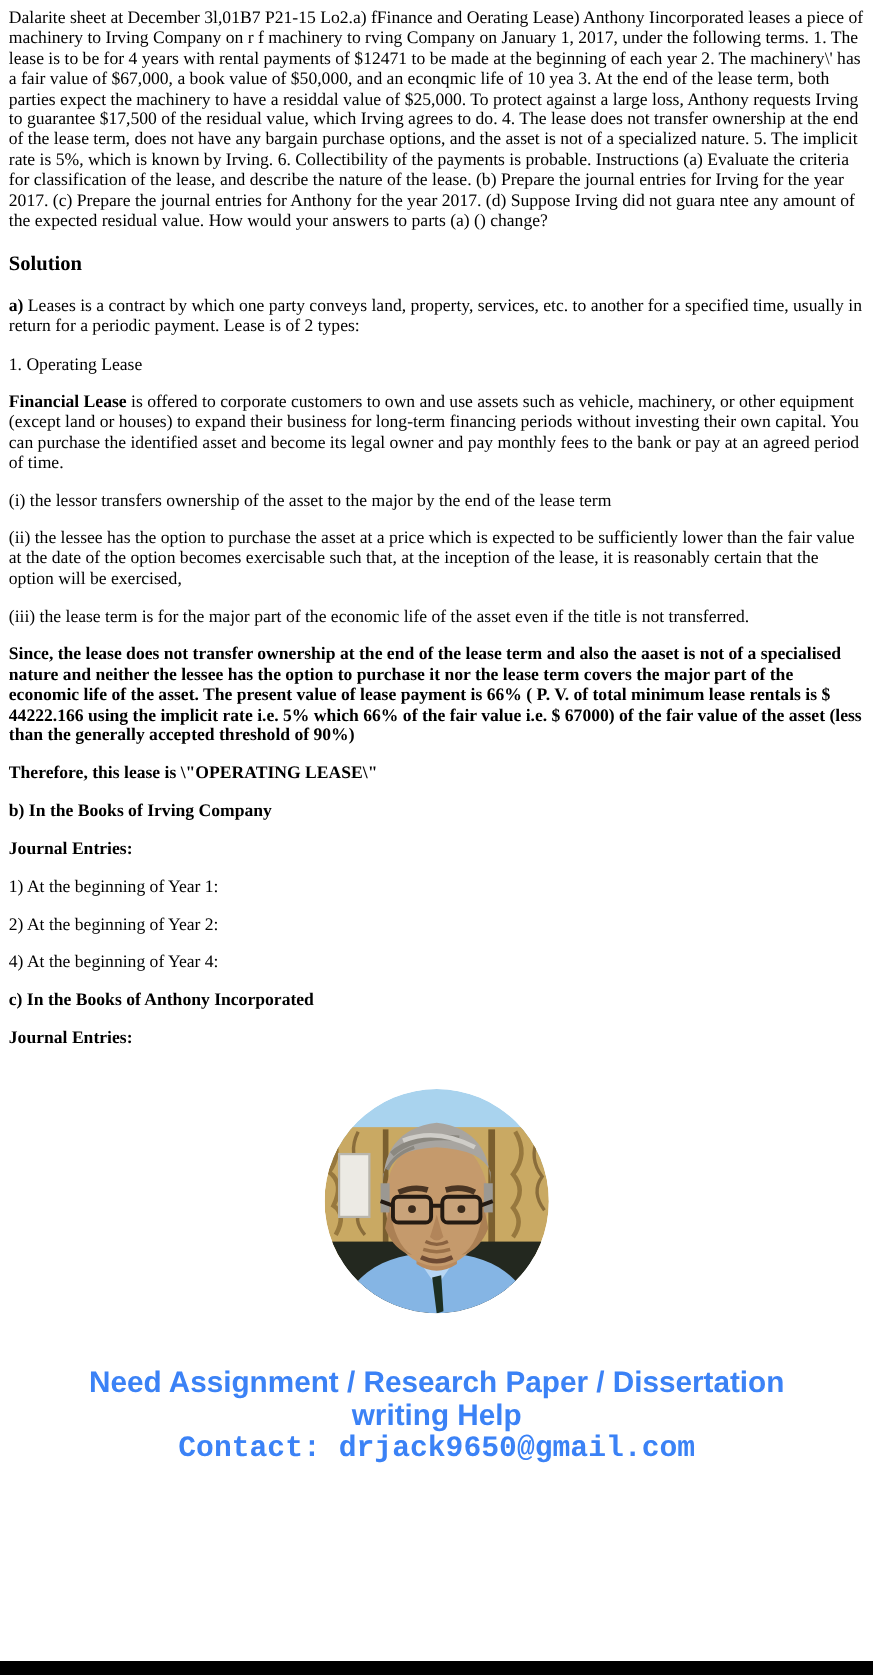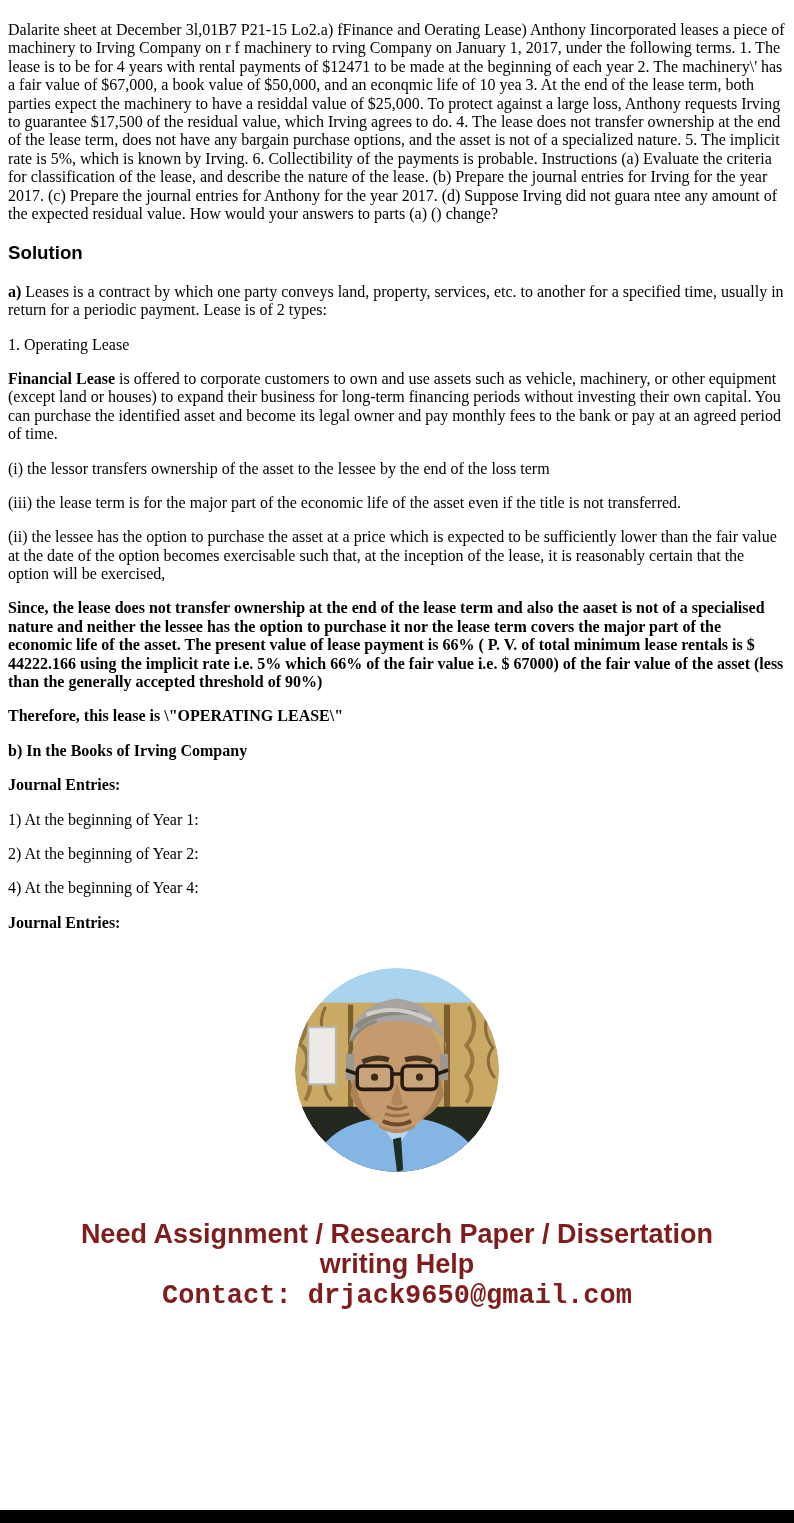"Dalarite sheet at December 3l,01B7" .page { margin-top: 13px -> none }
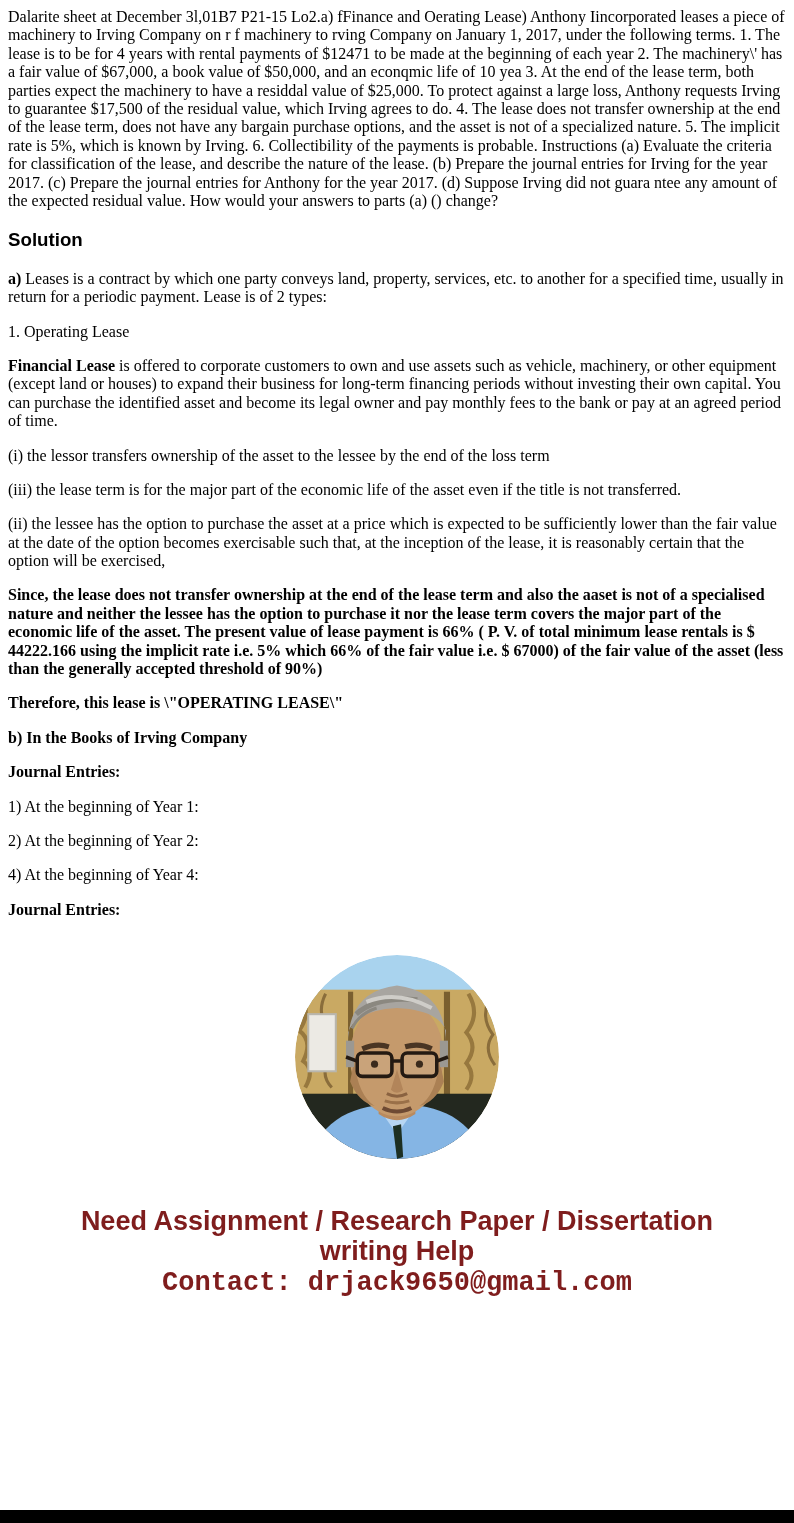"Solution" h3.solution-heading { font-family: Liberation Sans, sans-serif -> Liberation Serif, serif }
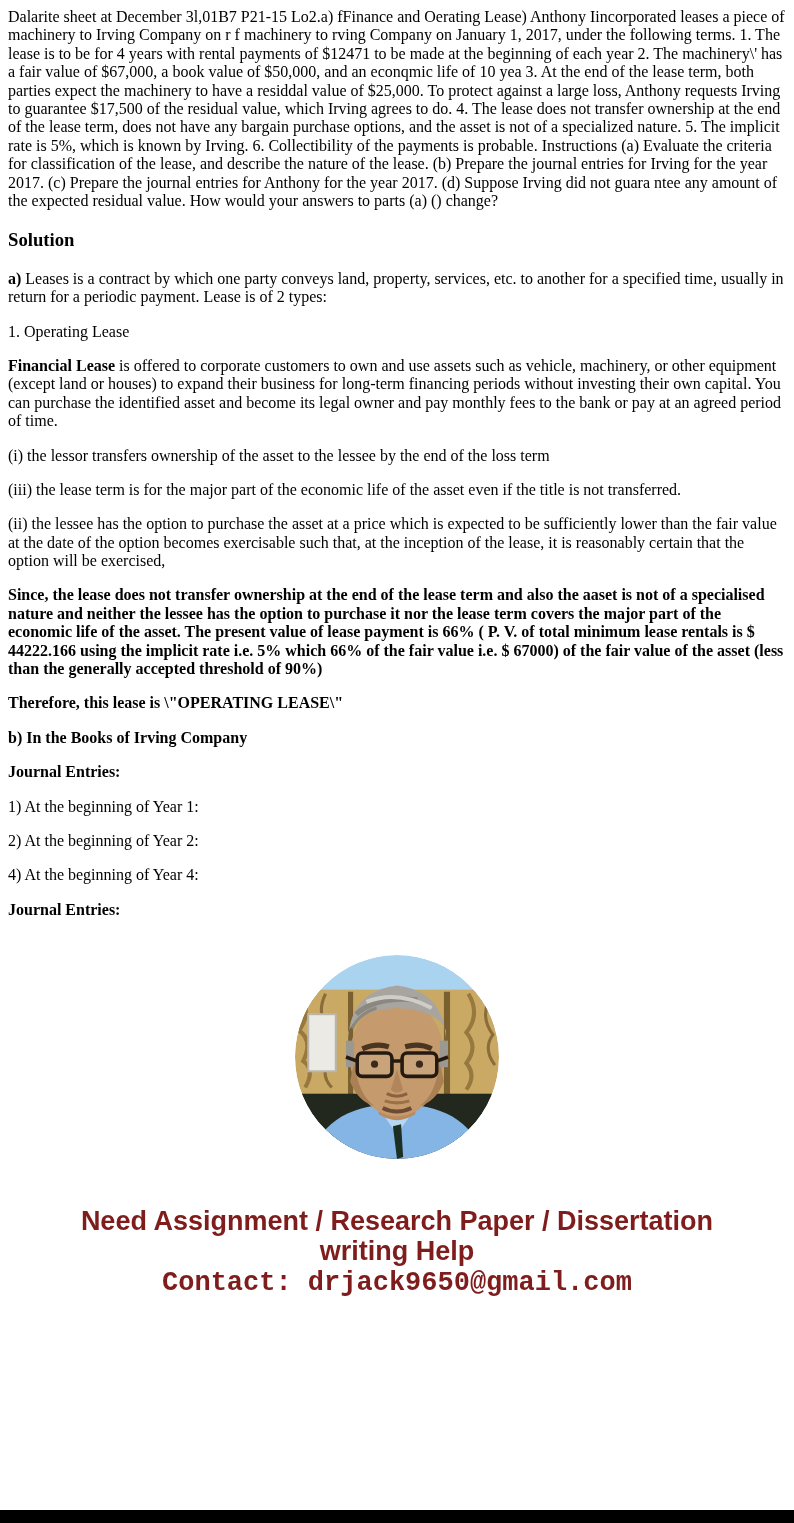"(i) the lessor transfers ownership" p { text: lessee by the end of the loss -> major by the end of the lease }
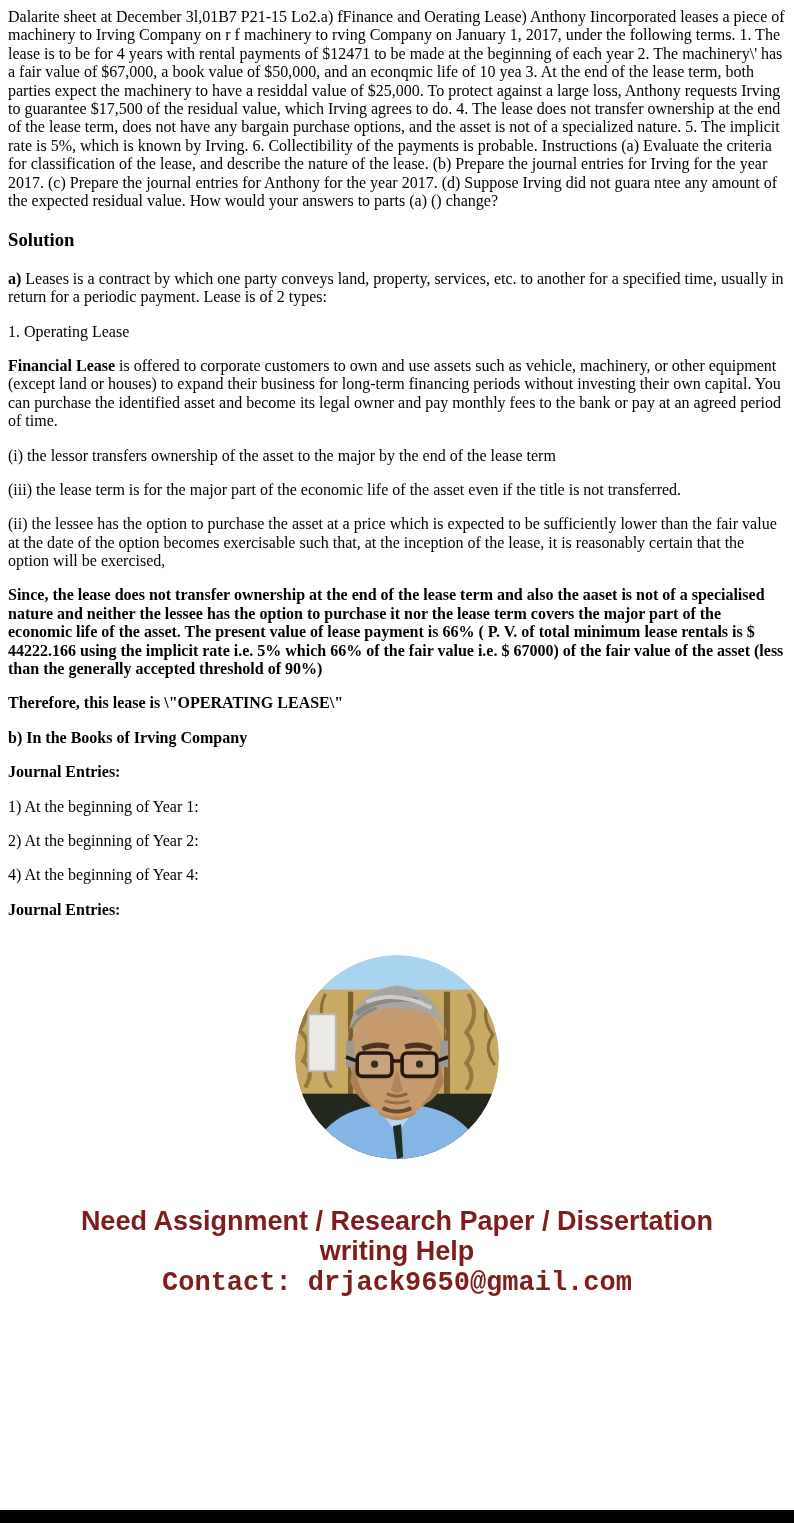"(iii) the lease term is" p { order: before "(ii) the lessee has the" -> after "(ii) the lessee has the" }
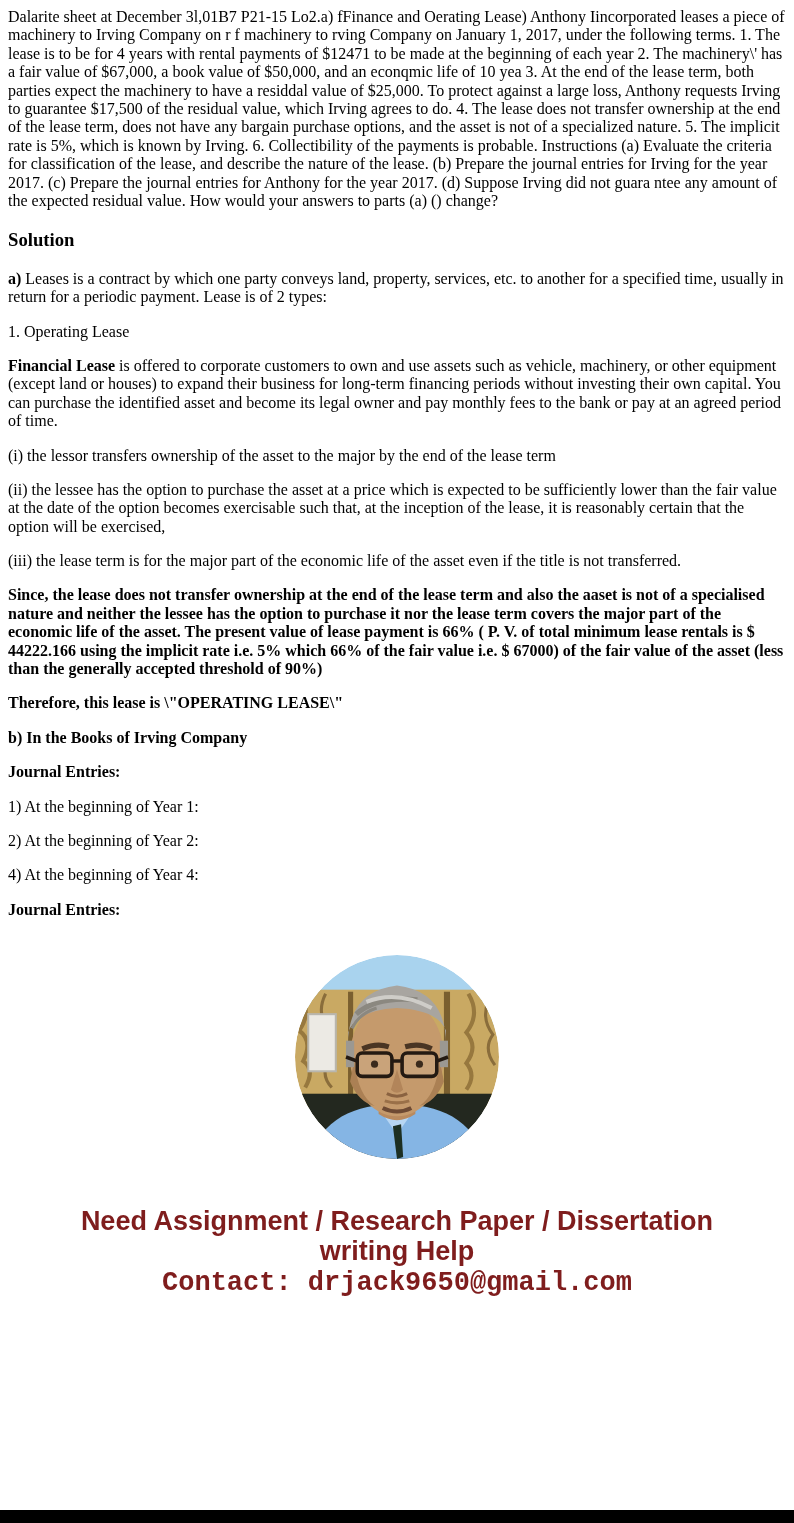"c) In the Books of" p.b { html: none -> <p>c) In the Books of Anthony Incorporated</p> }
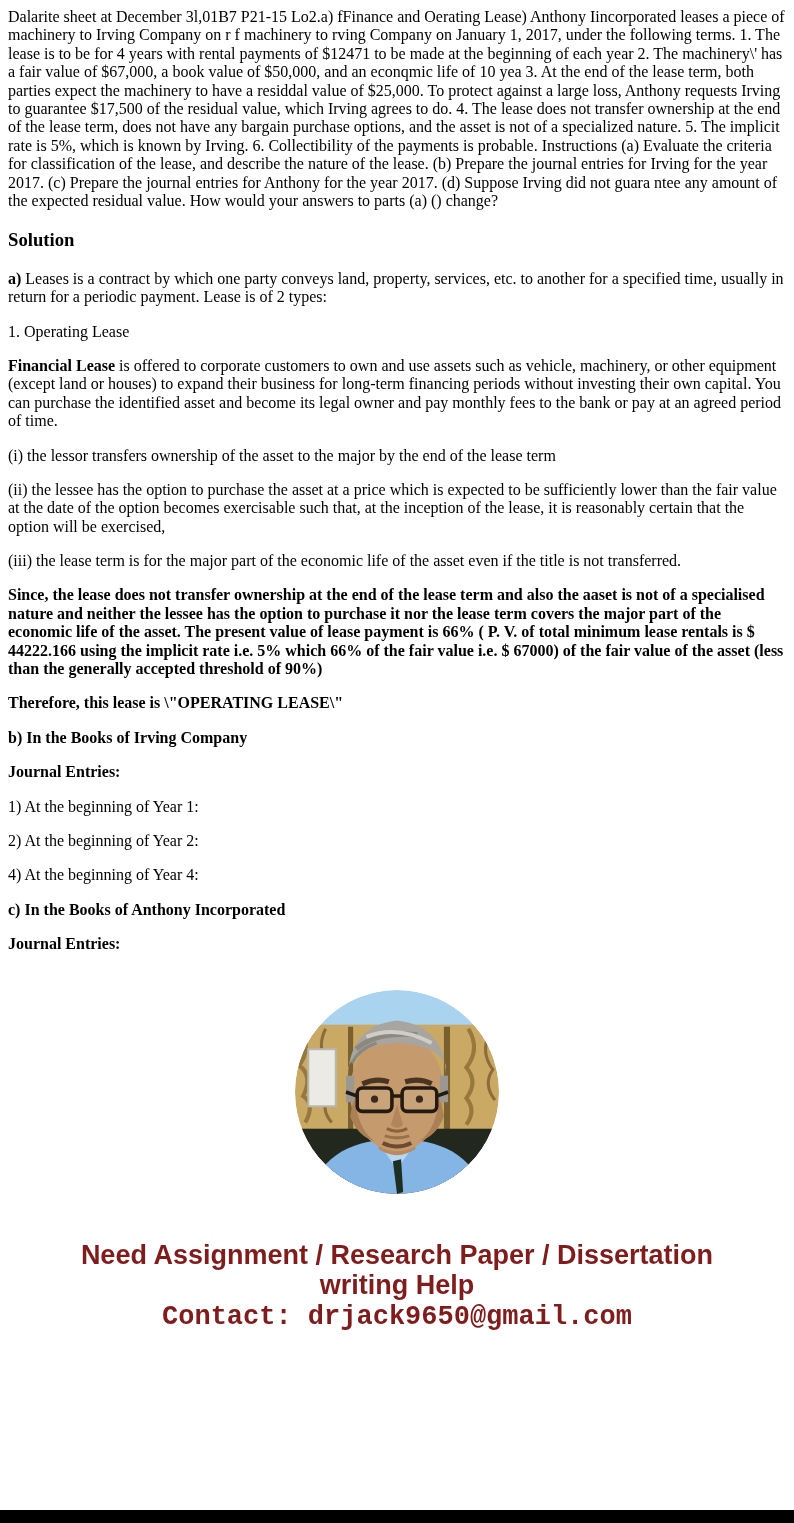"Need Assignment / Research Paper" .banner { color: #7f1d1d -> #3b82f6 }
